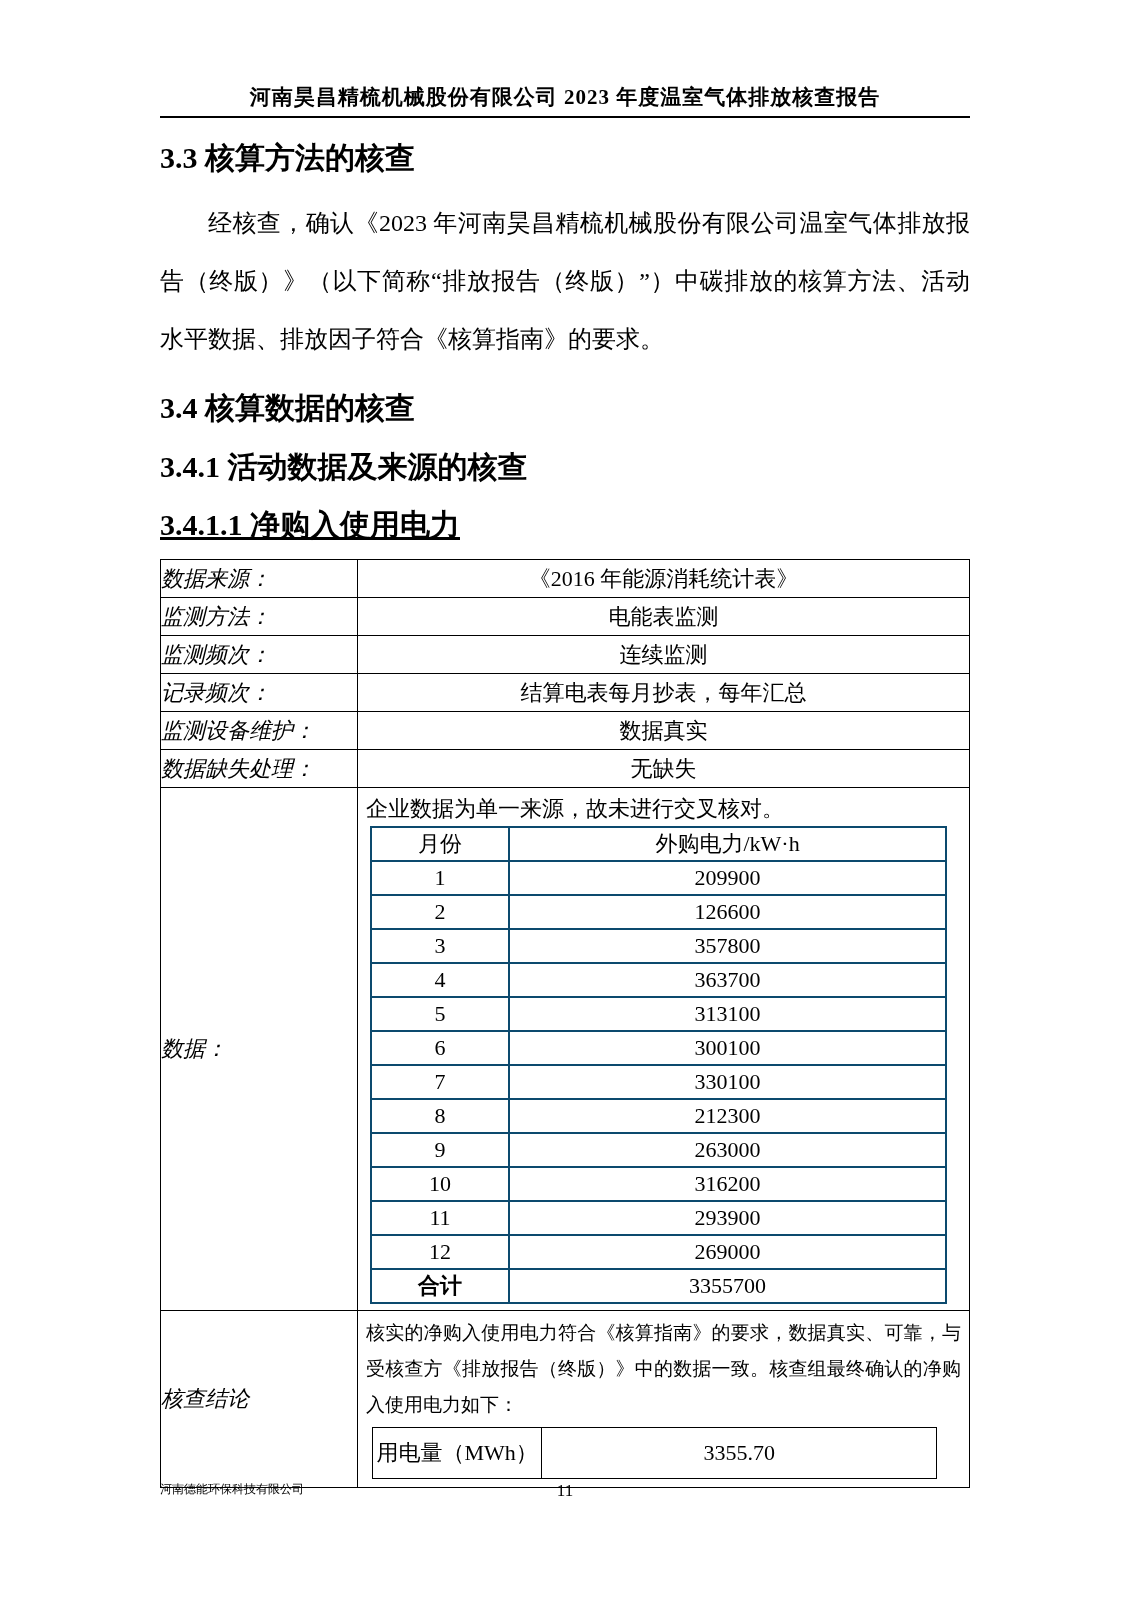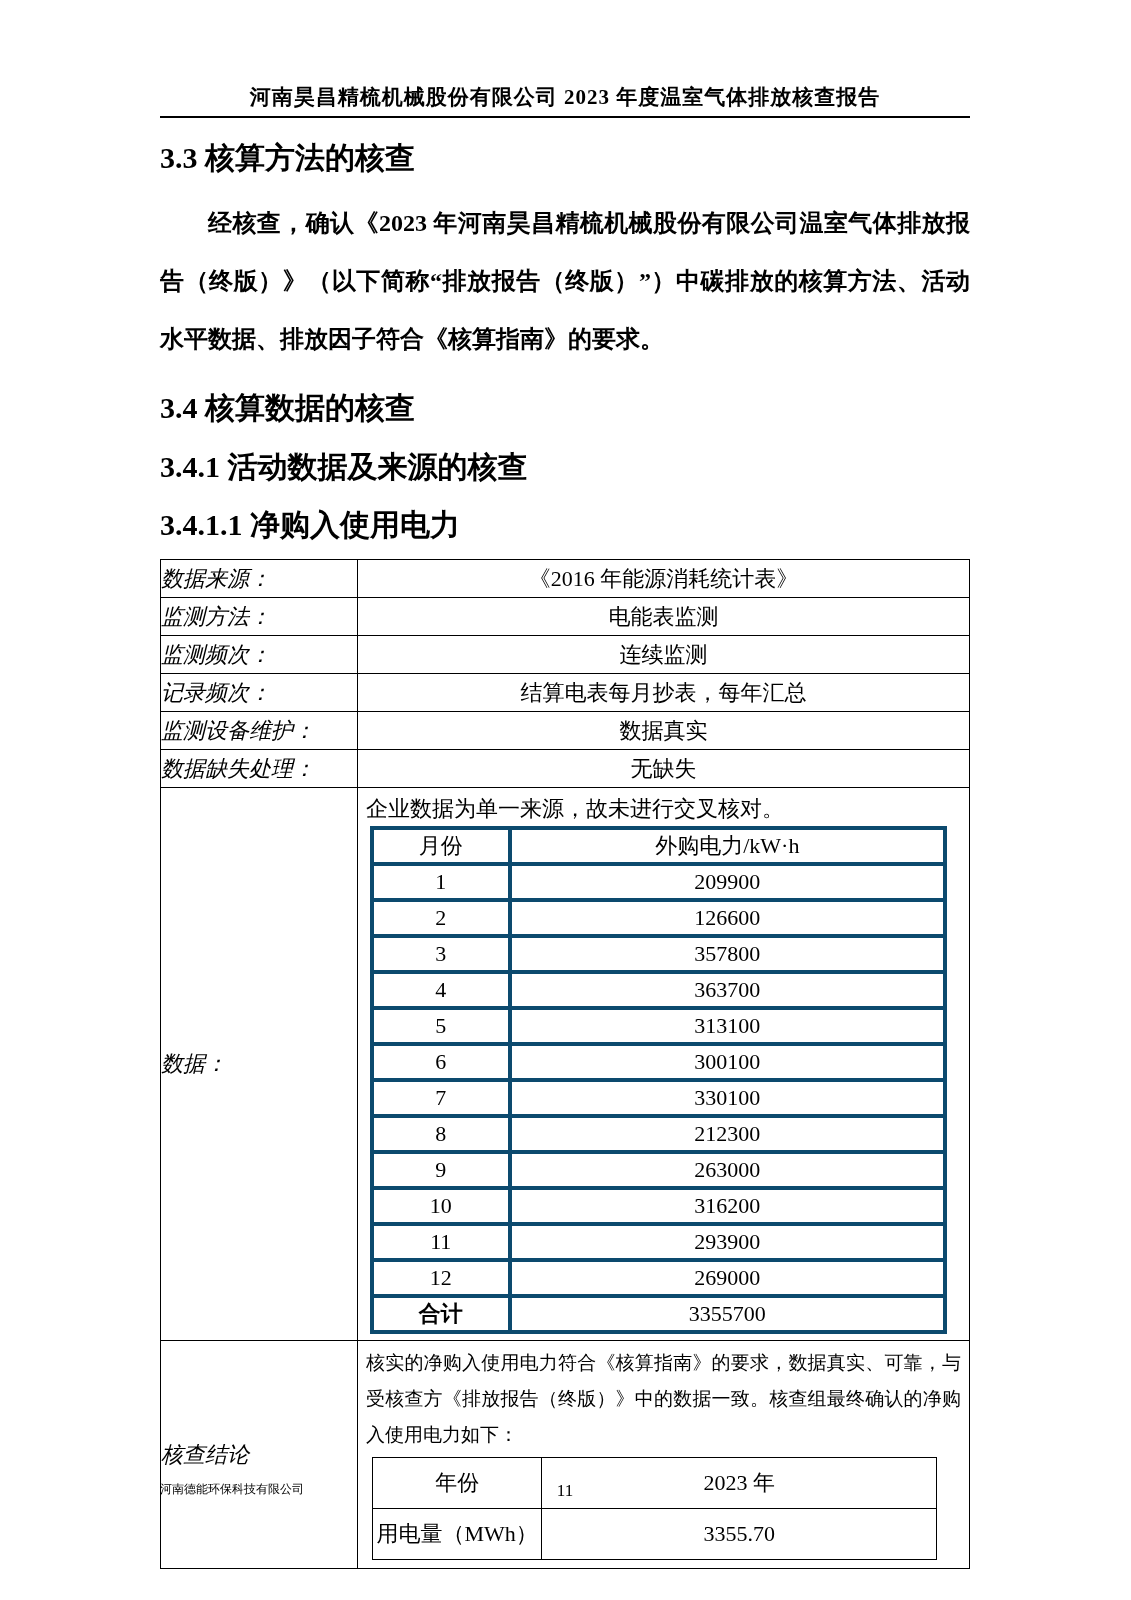"经核查，确认《2023" .body-para { font-weight: 700 -> 400 }
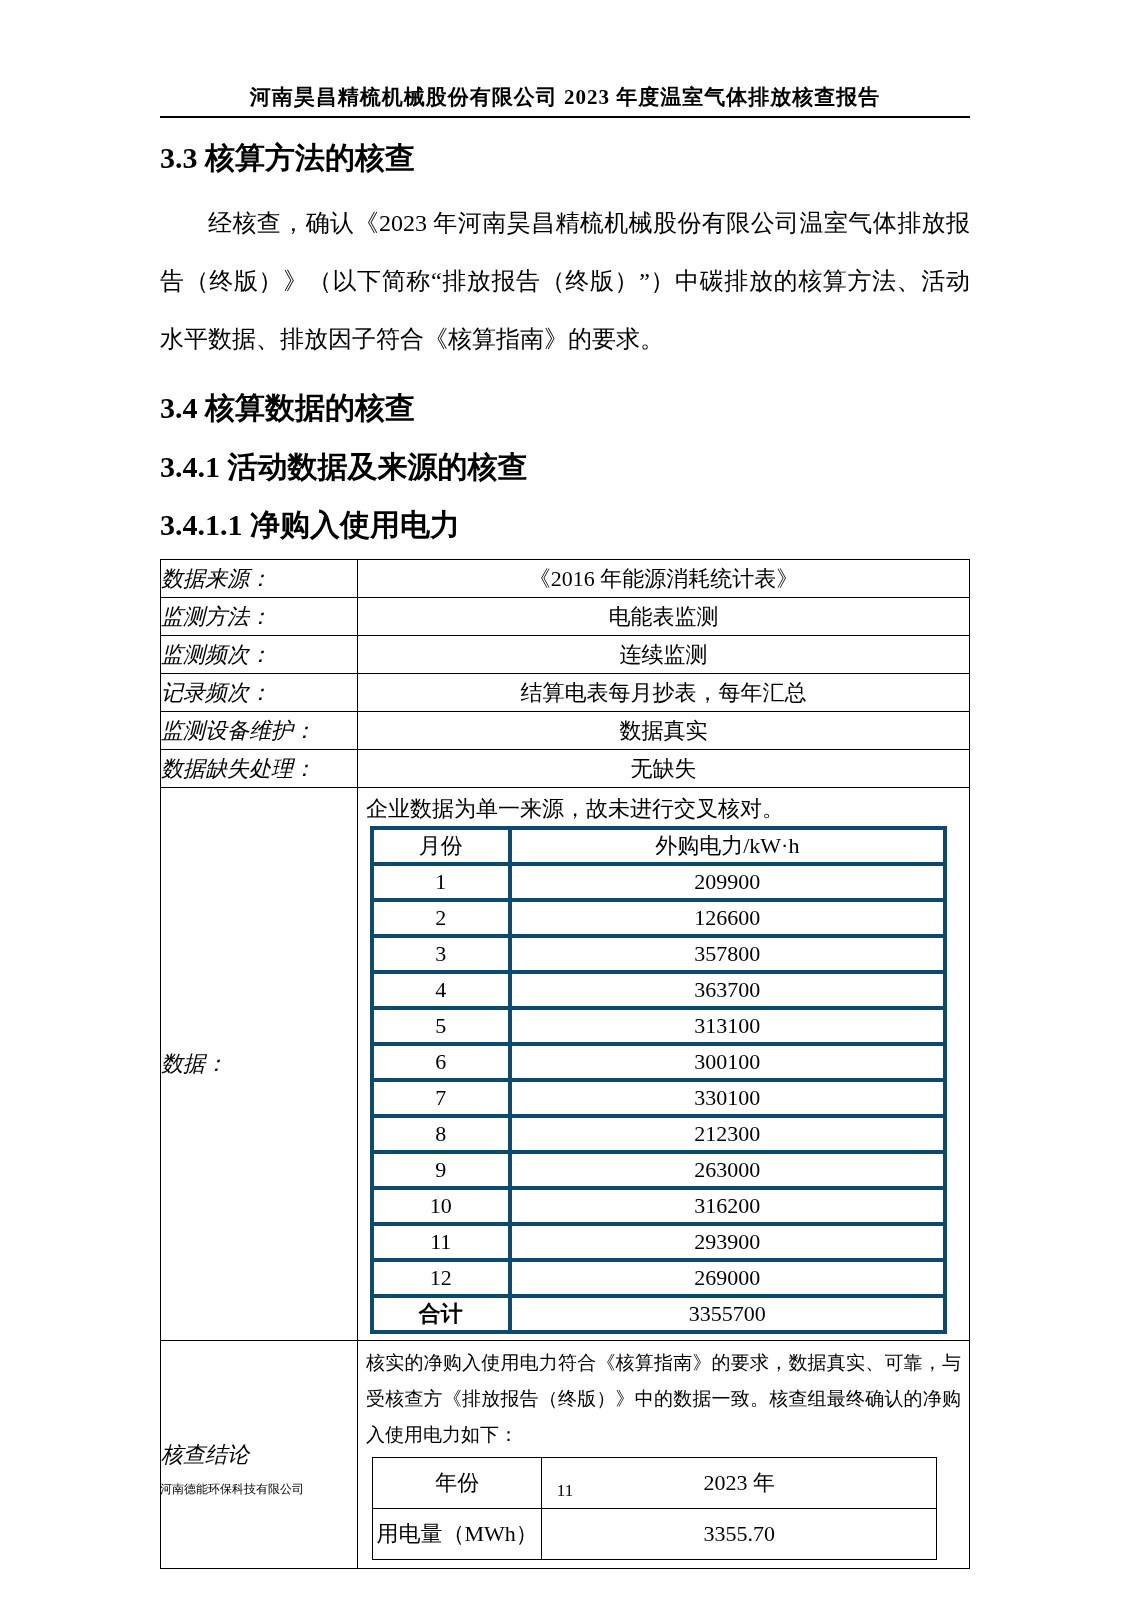"3.4.1.1 净购入使用电力" .sec.sub2 { text-decoration: none -> underline }
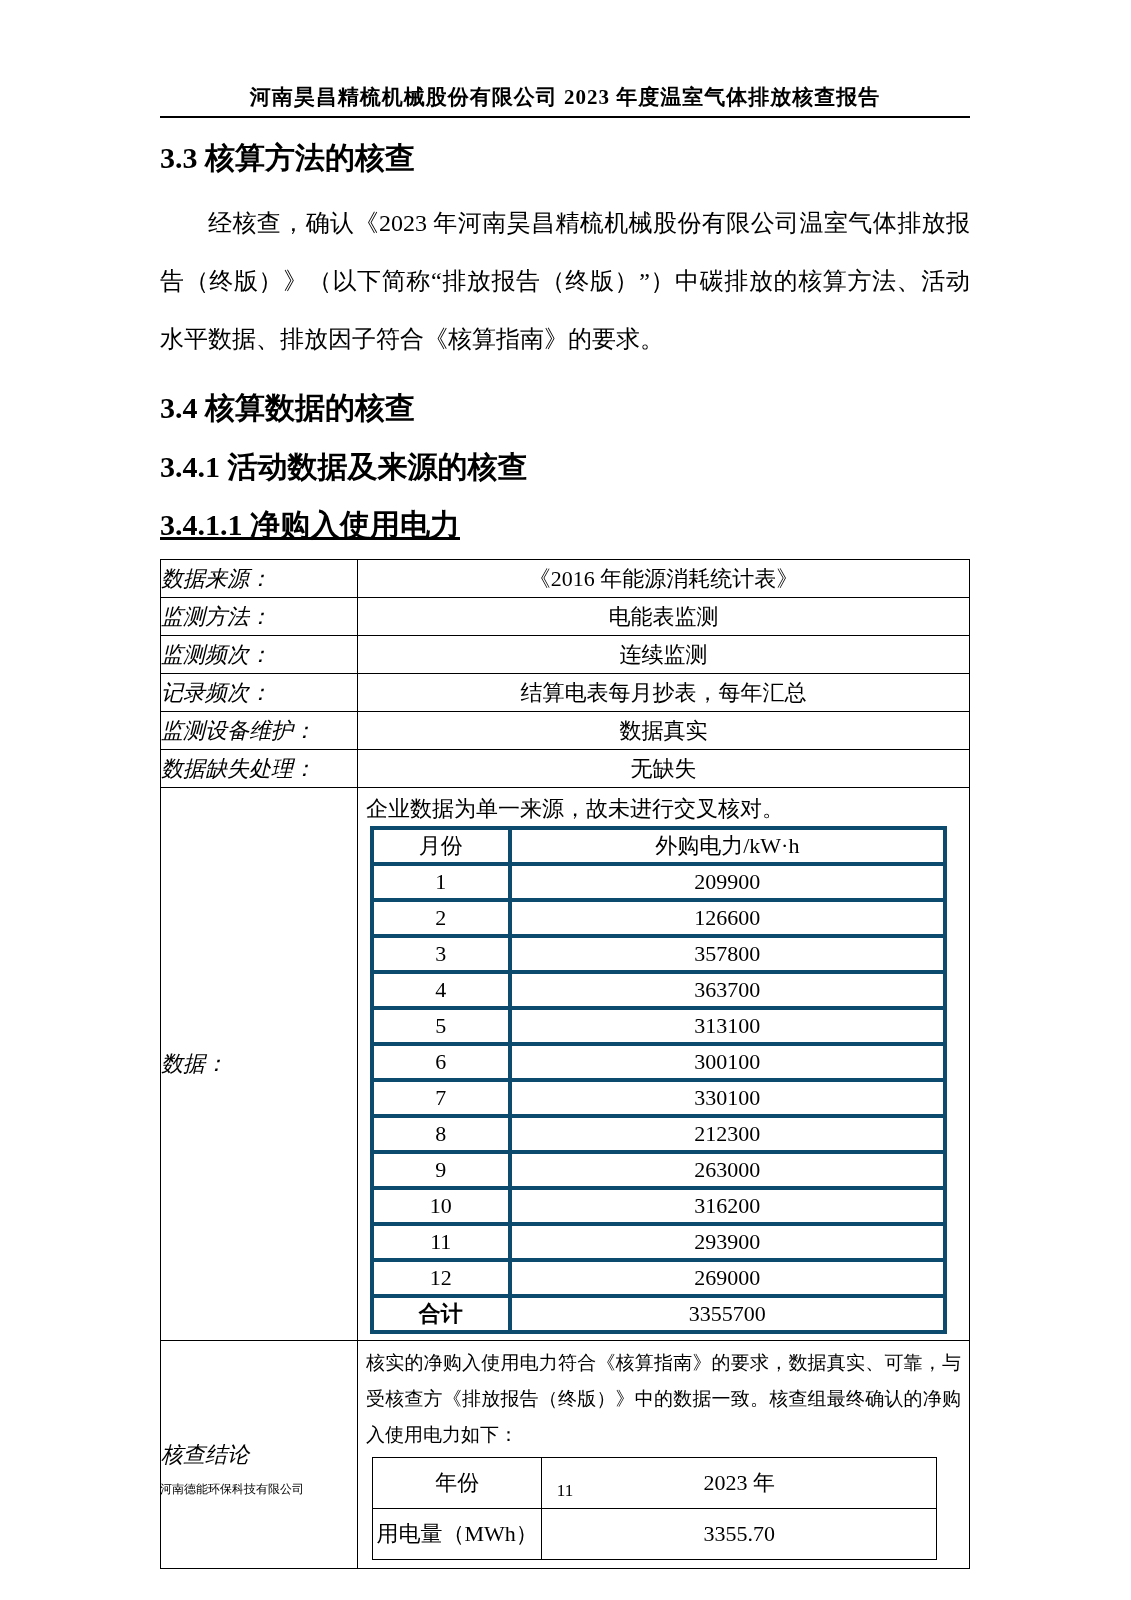"月份" table.monthly td { border: 4px solid #0c4a6e -> 2px solid #0c4a6e }
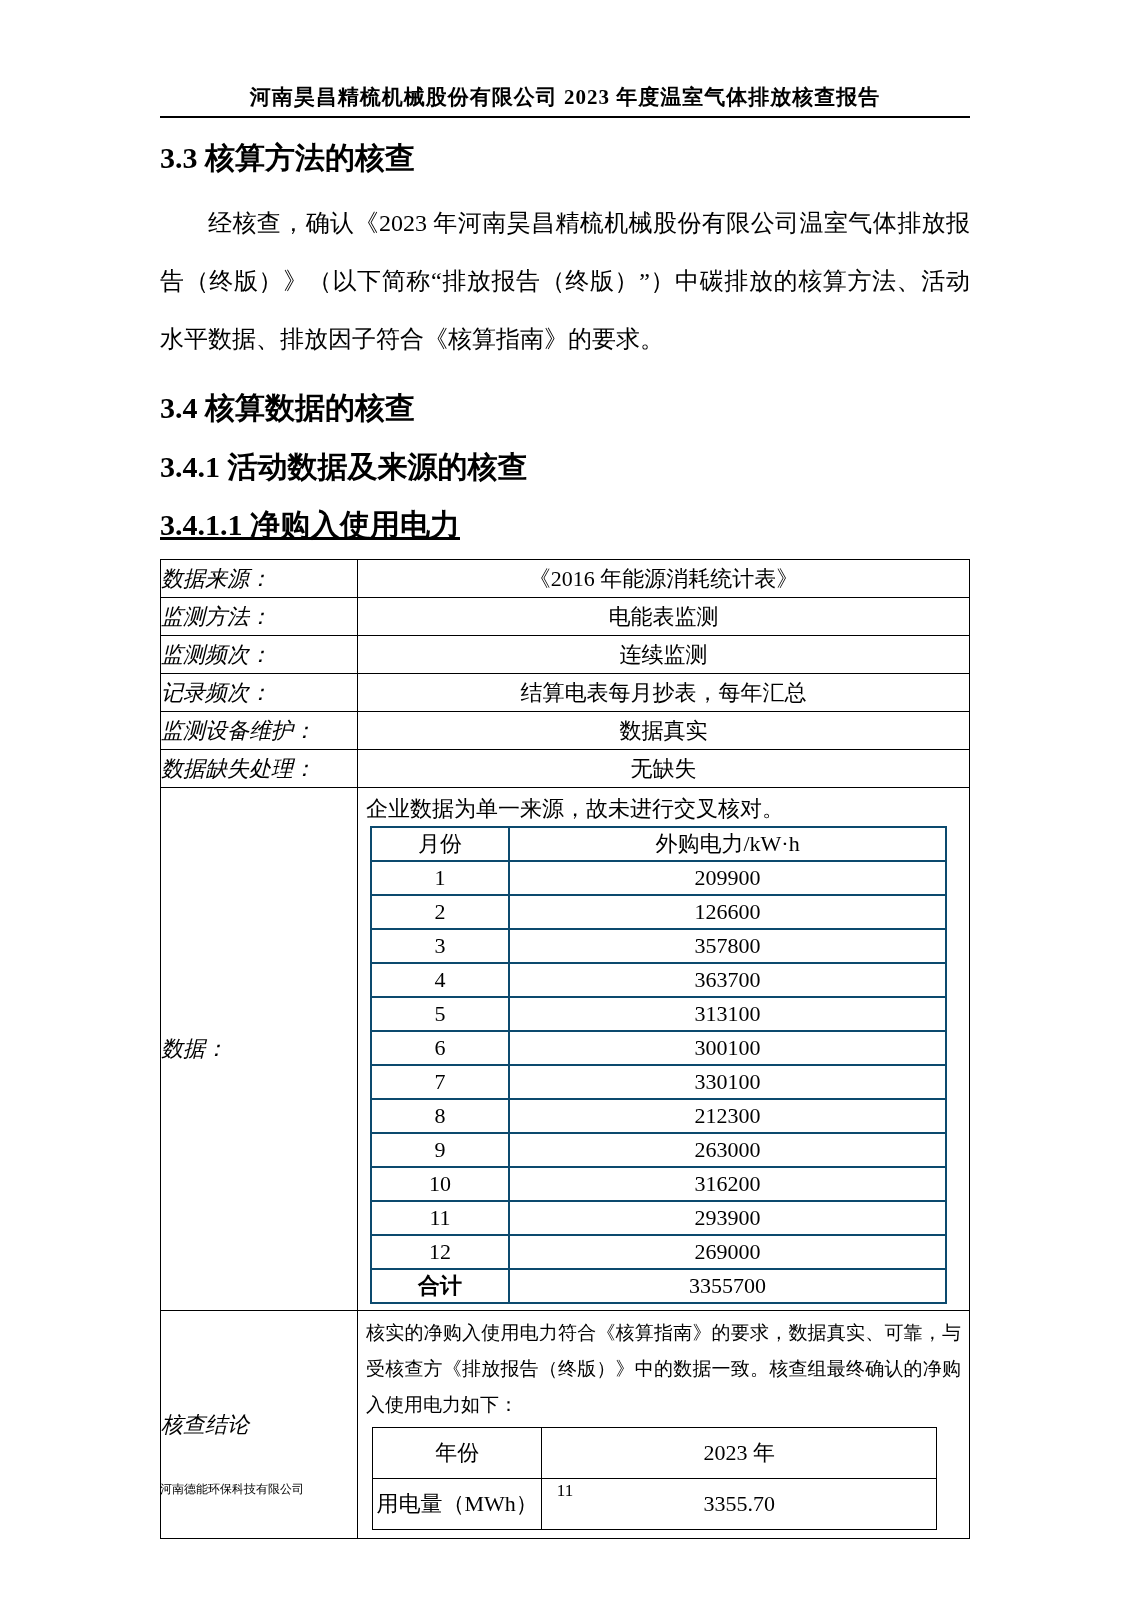"年份" tr { html: <tr> <td>年份</td> <td>2023 年</td> </tr> -> none }
